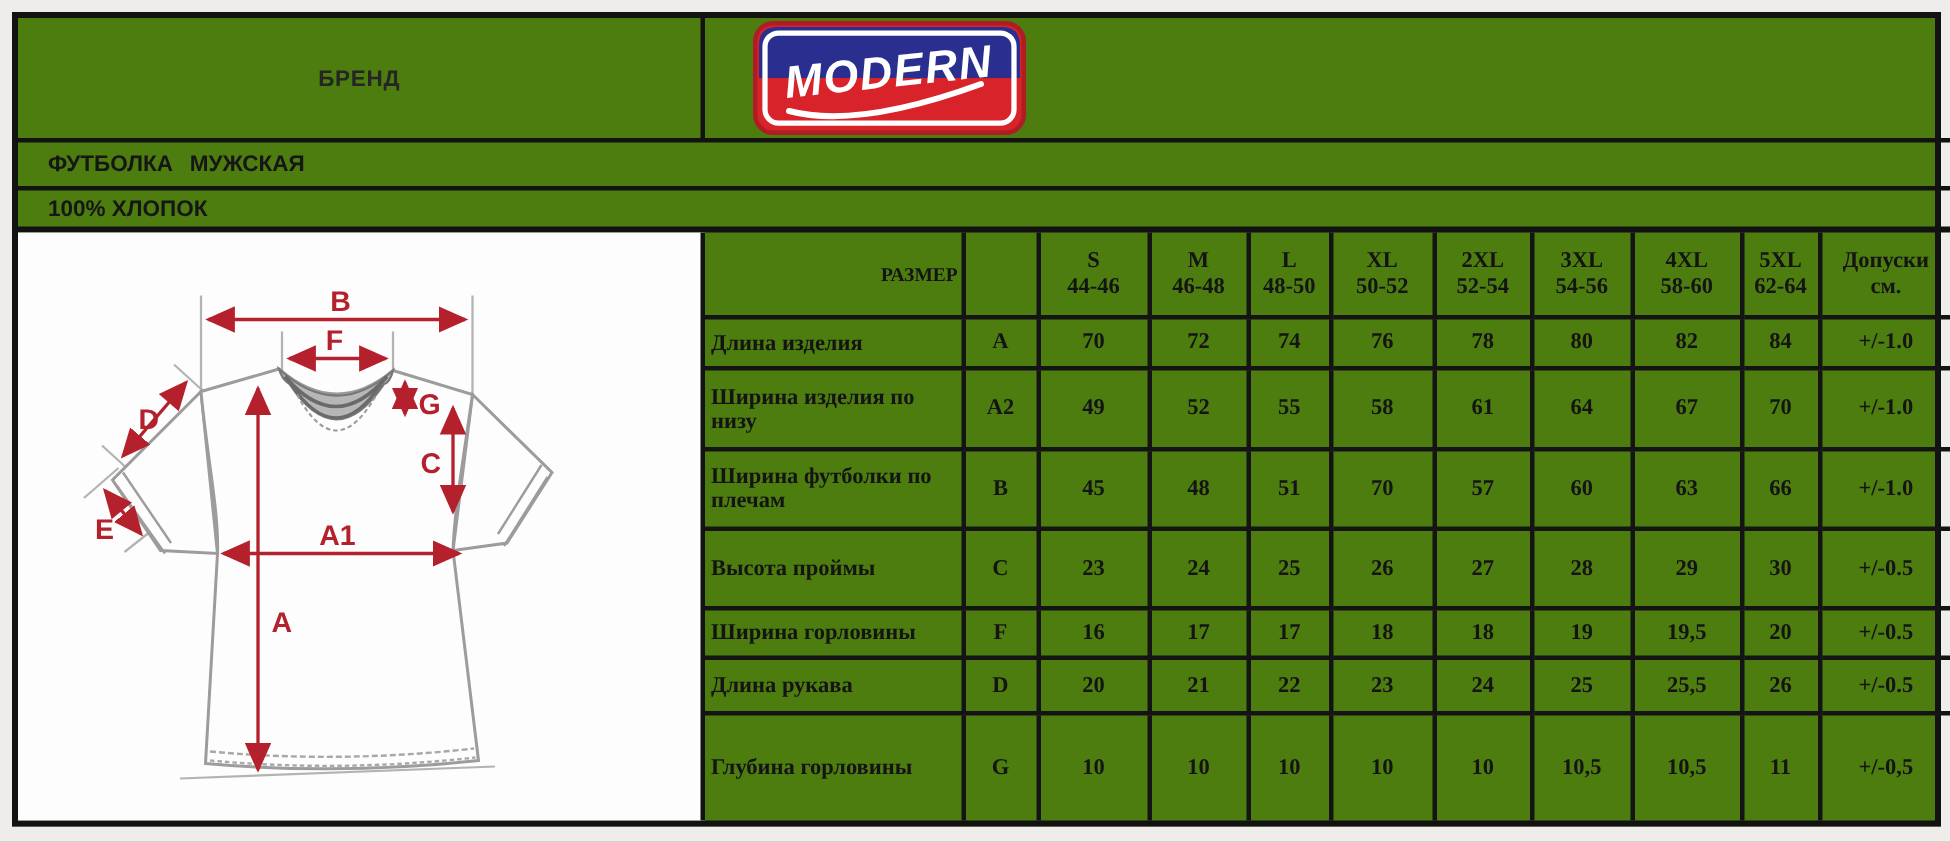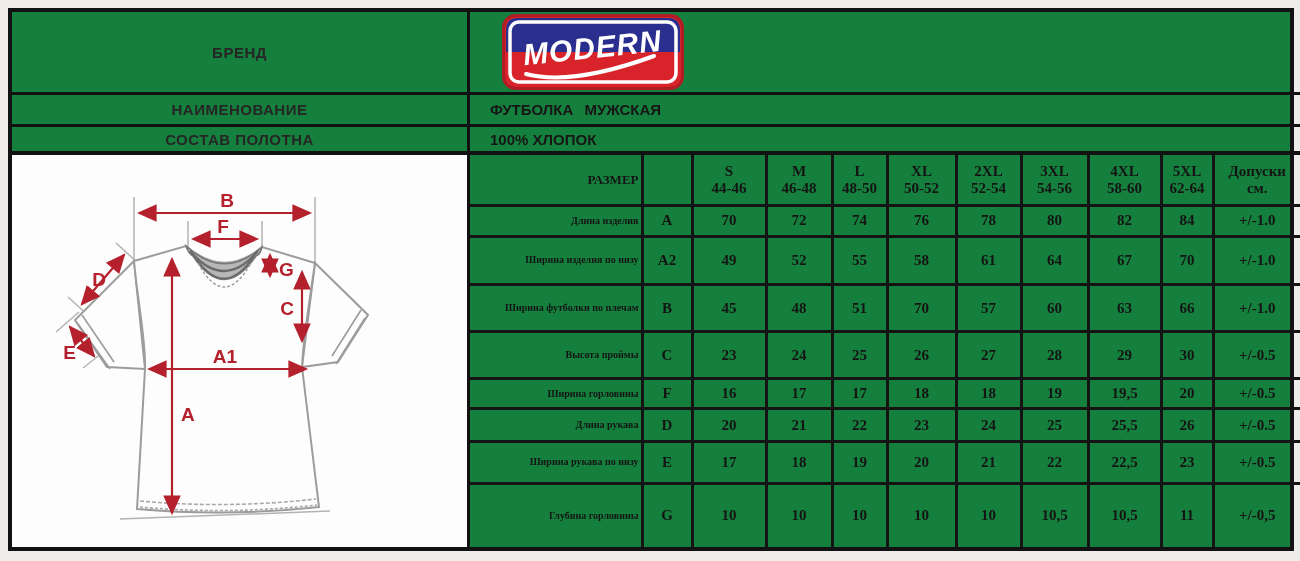"БРЕНД" .frame { background: #15803d -> #4d7c0f }
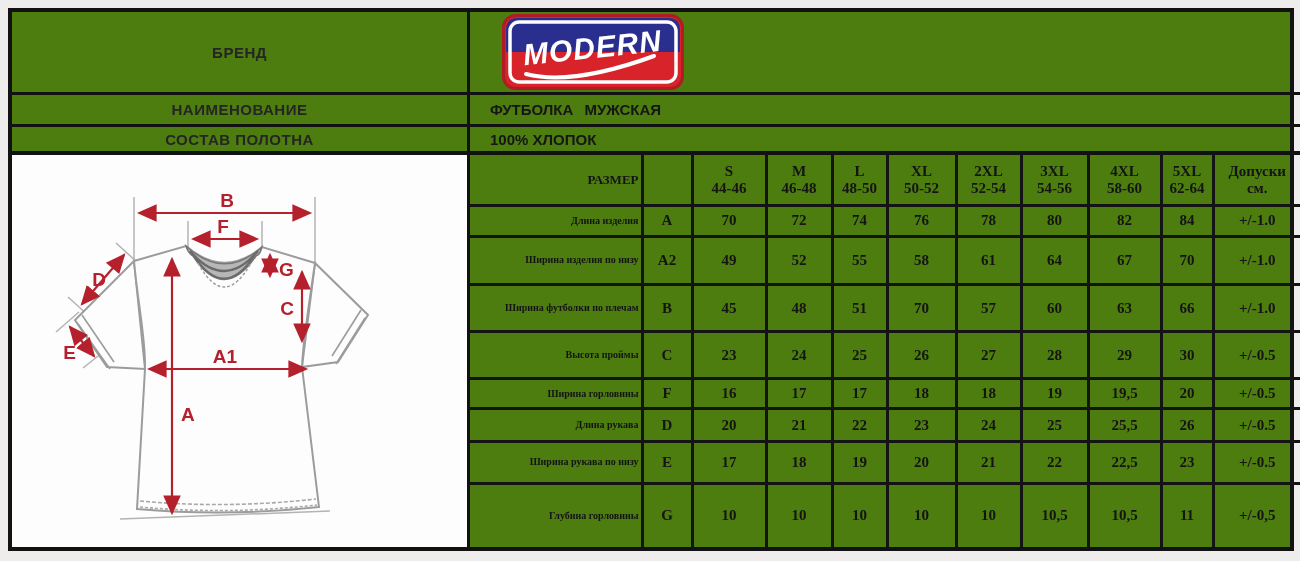"НАИМЕНОВАНИЕ" div.cell-label { html: <div>НАИМЕНОВАНИЕ</div> -> none }
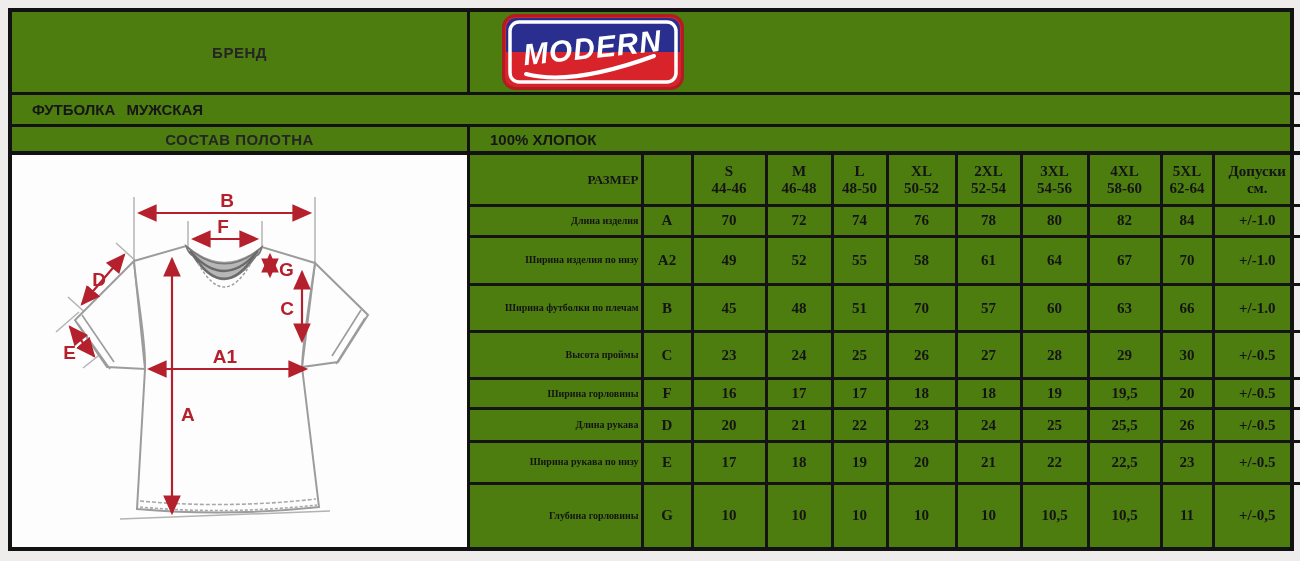"СОСТАВ ПОЛОТНА" div.cell-label { html: <div>СОСТАВ ПОЛОТНА</div> -> none }
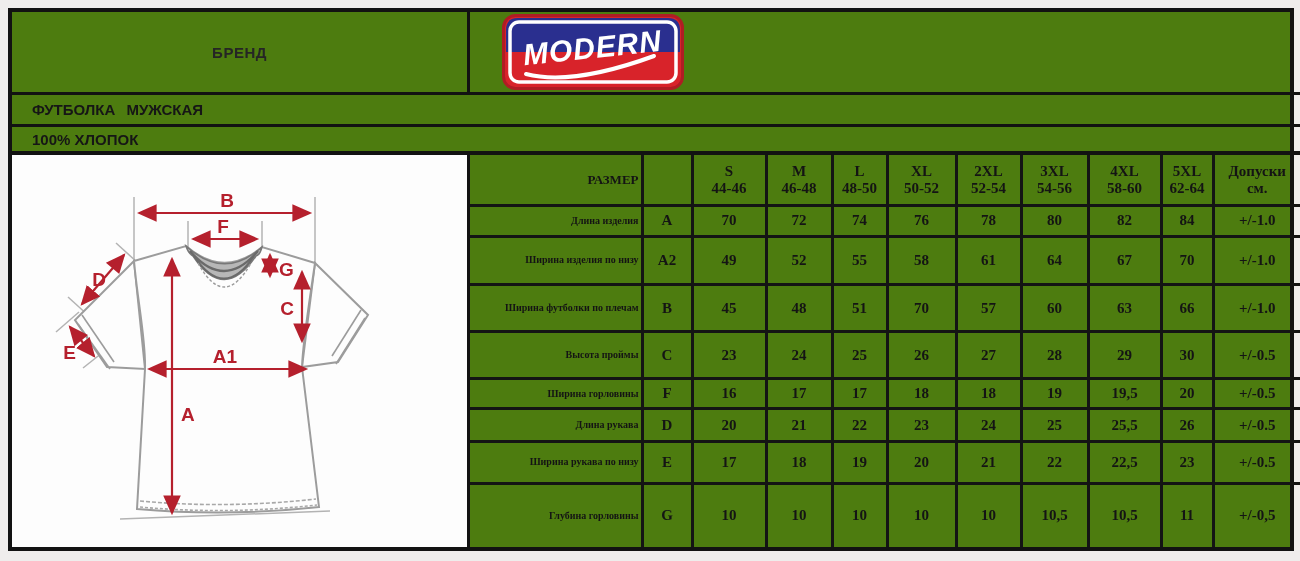"Длина изделия" table.sizes td.lbl { font-size: 10px -> 15px; text-align: right -> left }
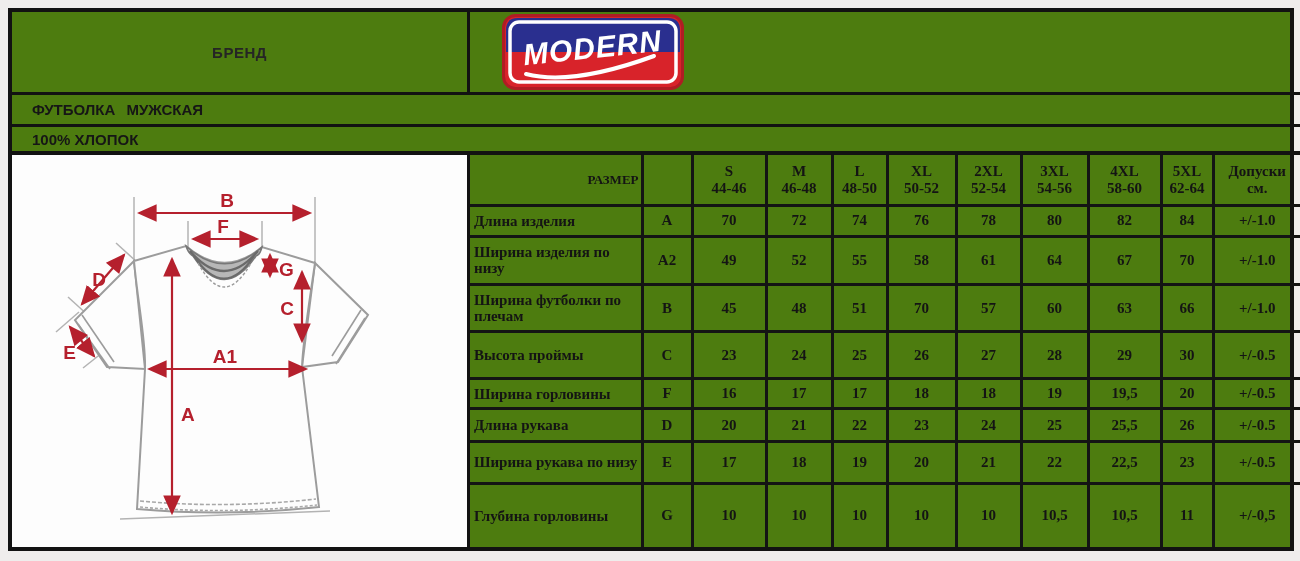"Ширина рукава по низу" tr { html: <tr> <td>Ширина рукава по низу</td> <td>E</td> <td>17</td> <td>18</td> <td>19</td> <td>20</td> <td>21</td> <td>22</td> <td>22,5</td> <td>23</td> <td>+/-0.5</td> </tr> -> none }
